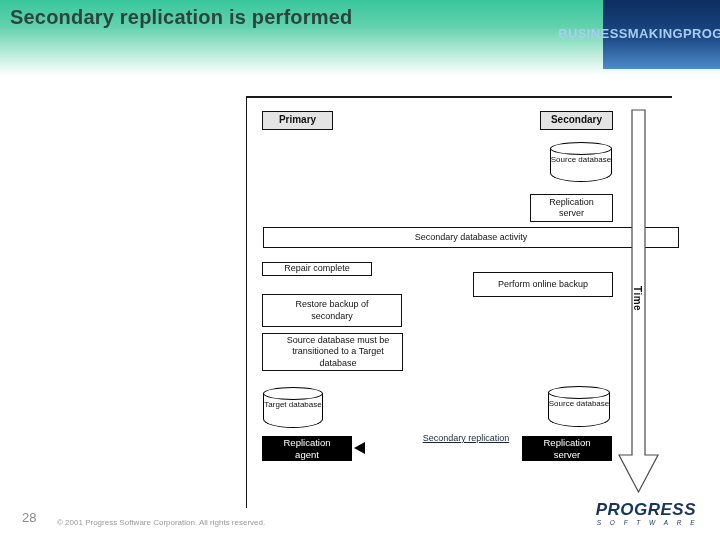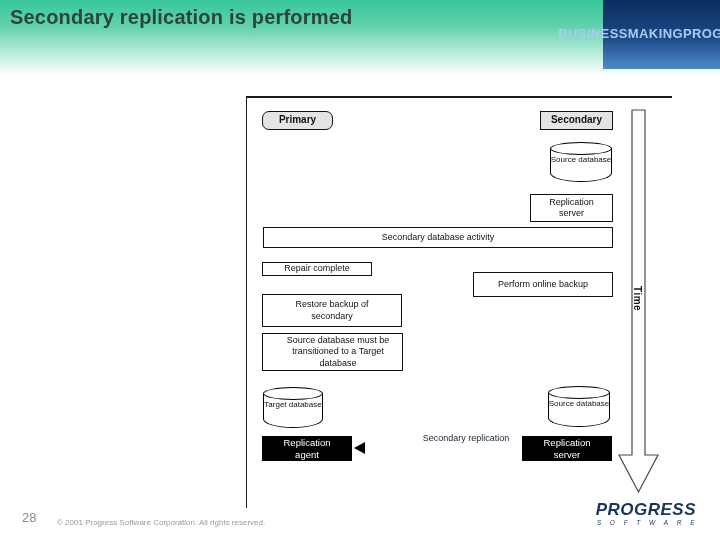"Primary" div.dbox { border-radius: 7px -> none }
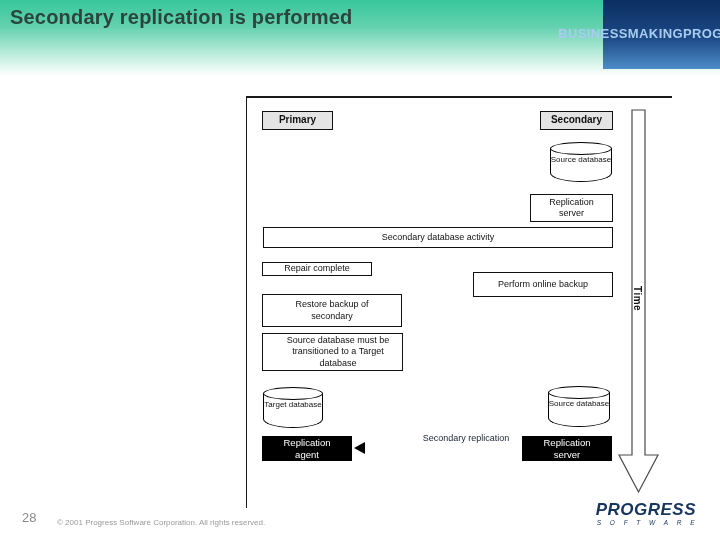"Secondary database activity" div.dbox { width: 350px -> 416px }
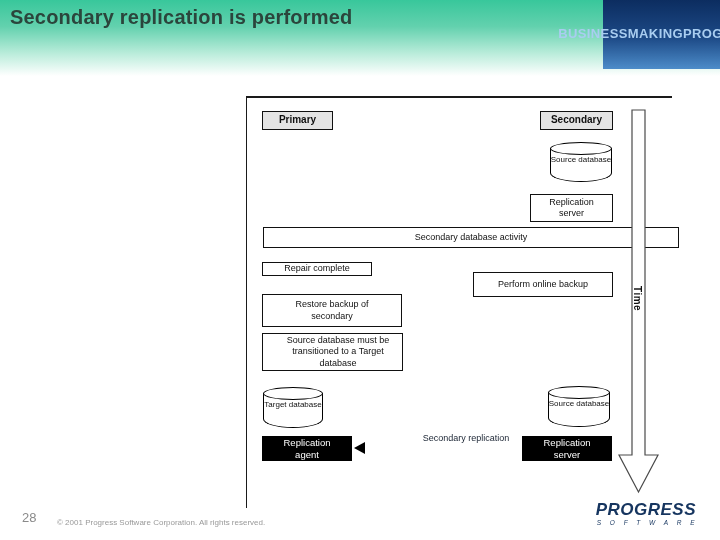"Secondary replication" div.flow-label { text-decoration: none -> underline }
